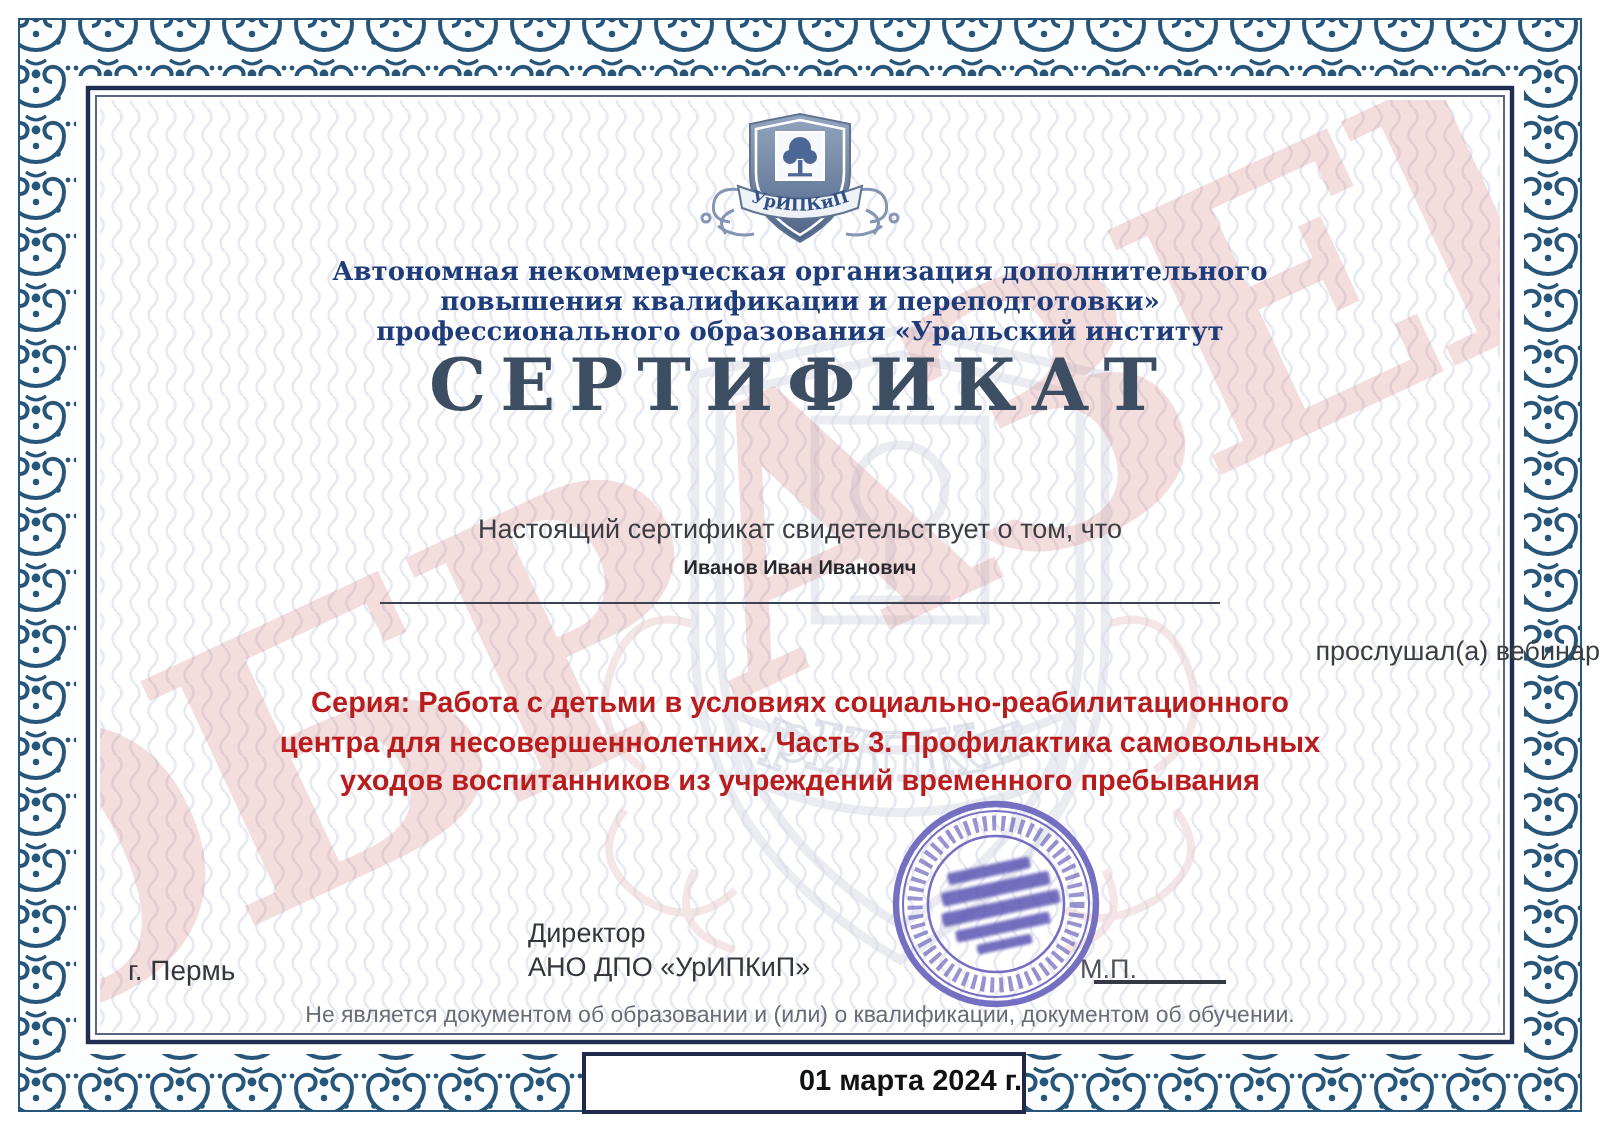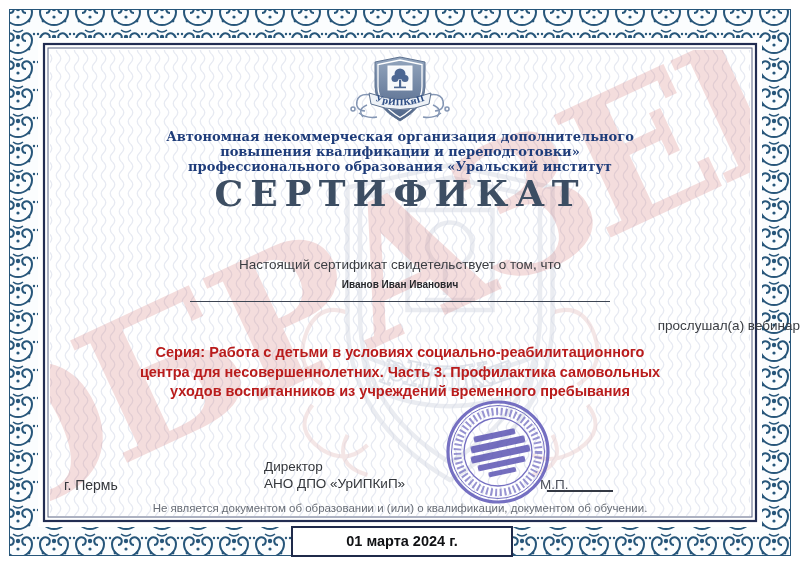"01 марта 2024 г." .date-box { text-align: center -> right }
